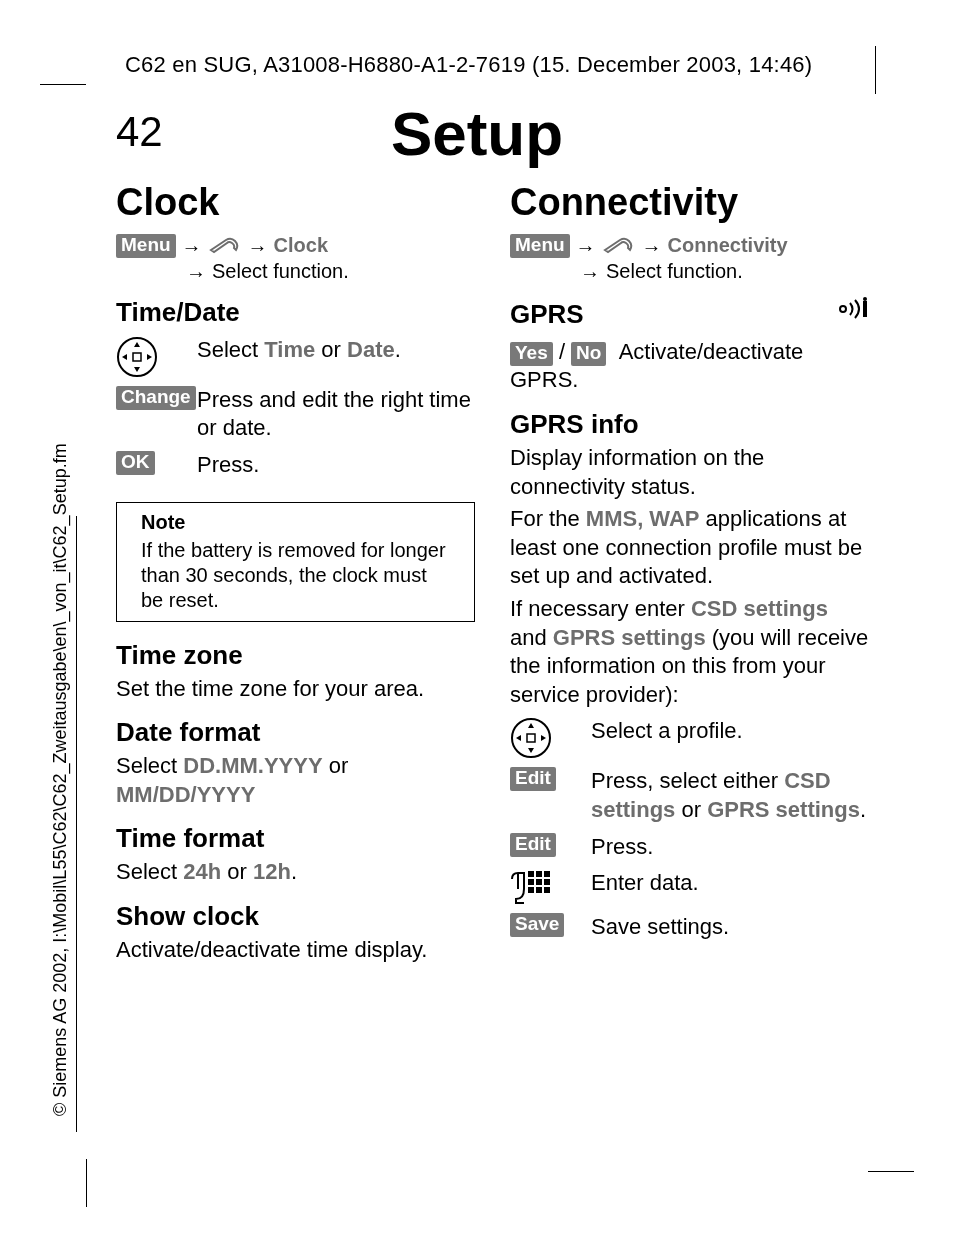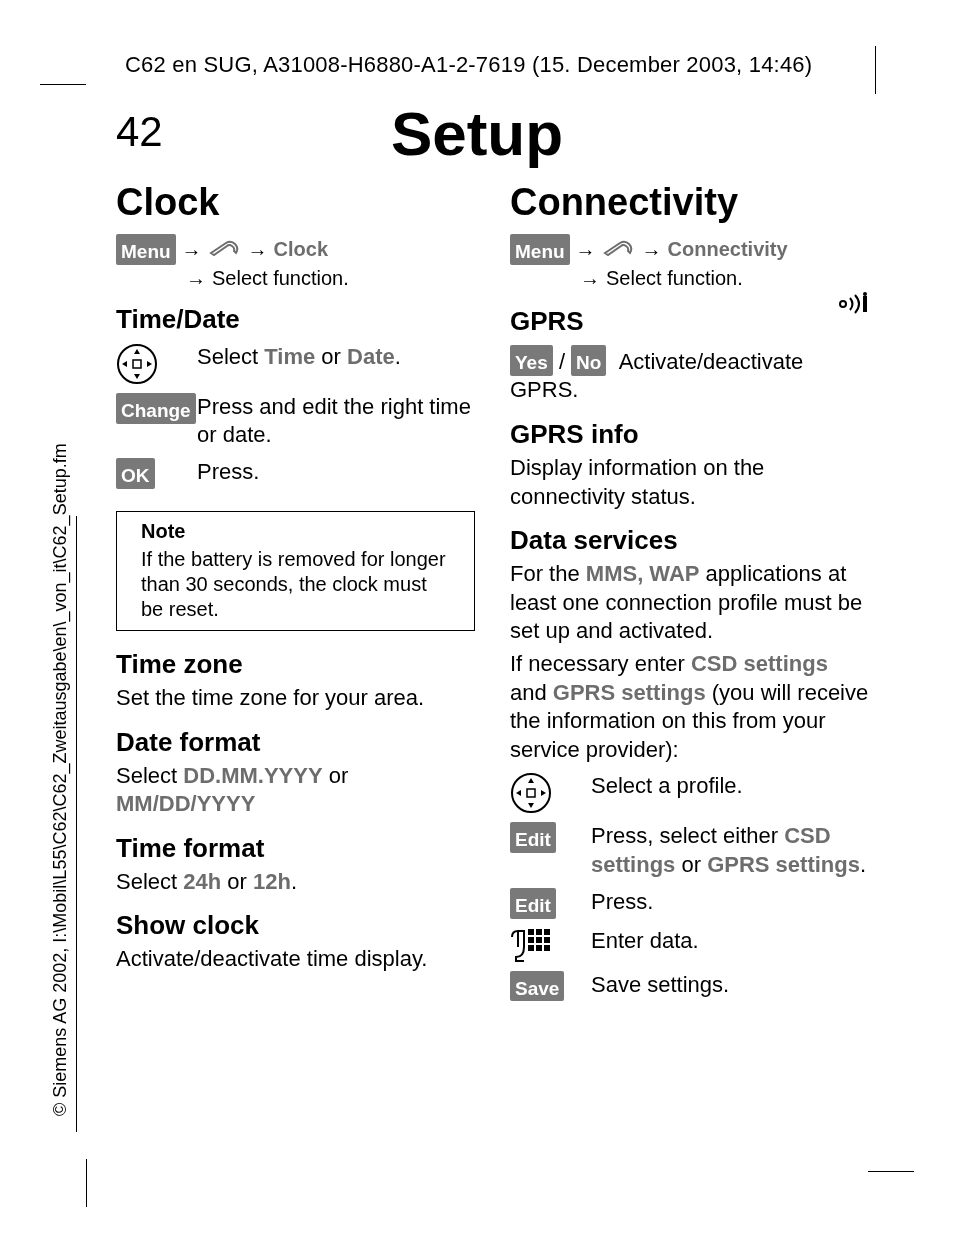"Menu" .softkey { padding: 8px 5px 2px 5px -> 1px 5px 2px 5px }
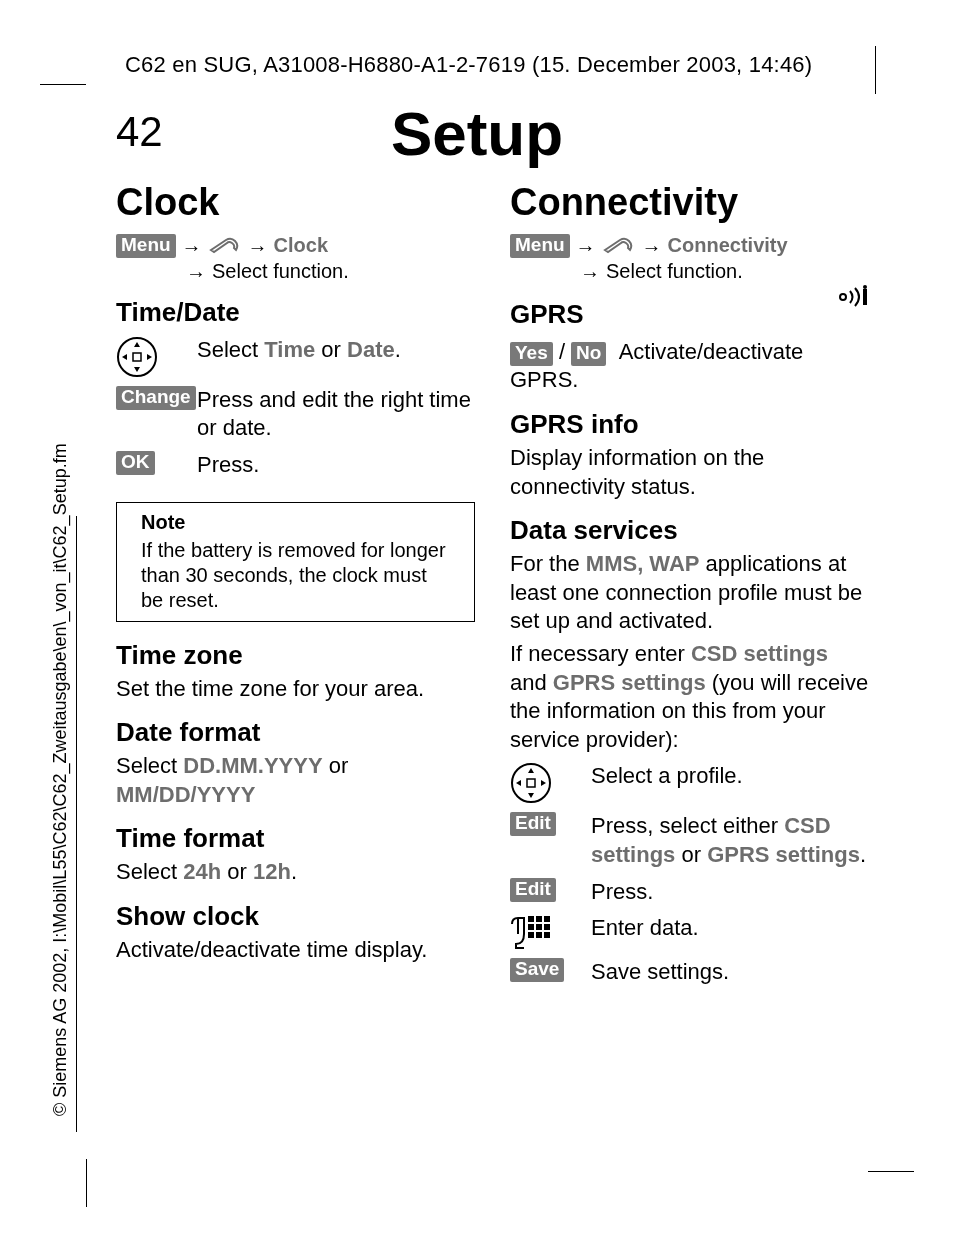"GPRS" .gprs-head { align-items: flex-start -> center }
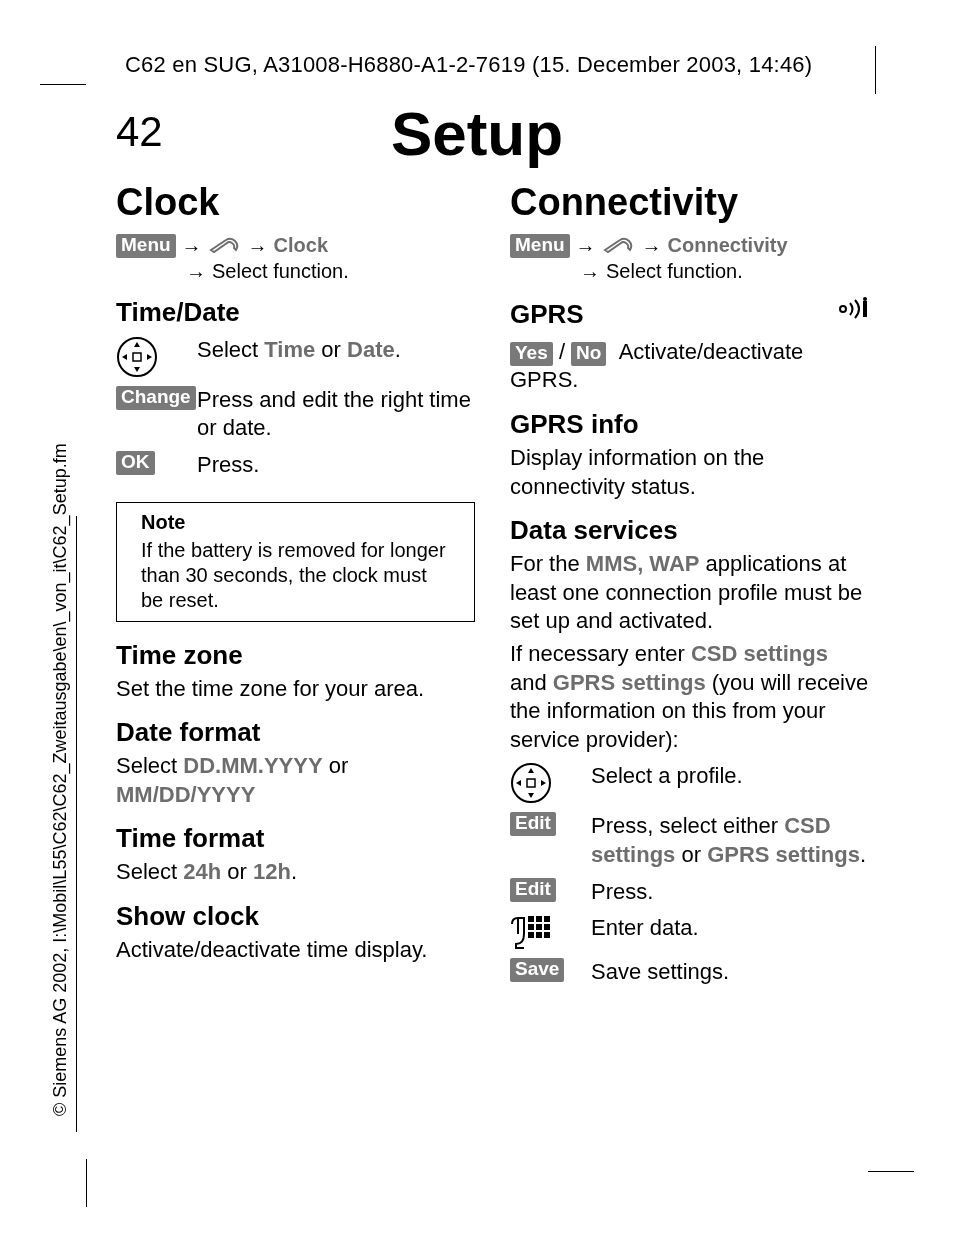"Data services" h3 { html: <h3>Data services</h3> -> none }
